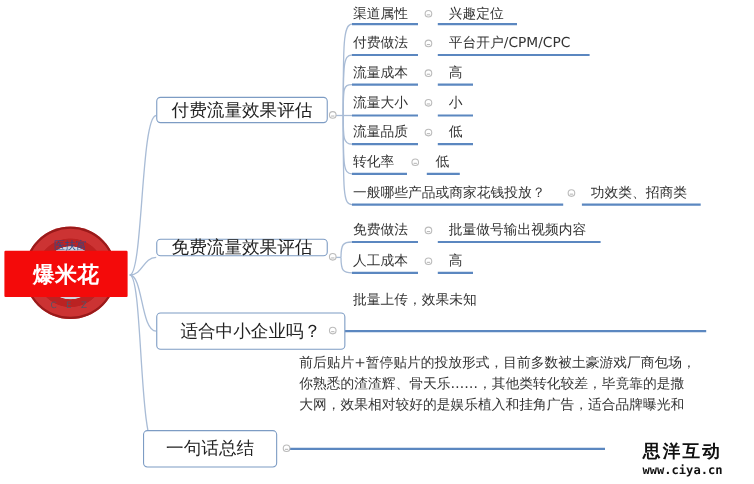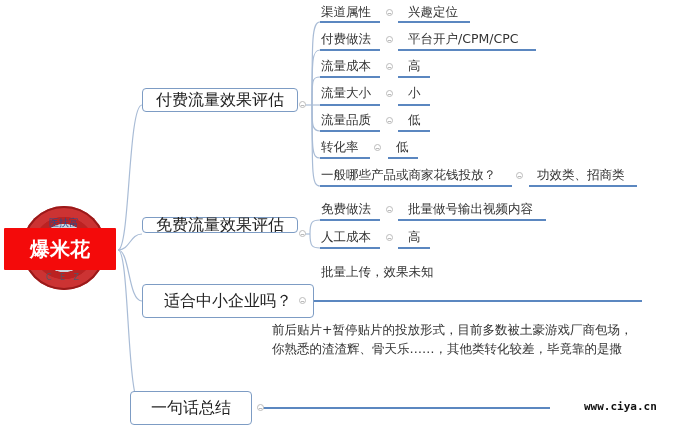"大网，效果相对较好的是娱乐植入和挂角广告，适合品牌曝光和" div { html: none -> <div>大网，效果相对较好的是娱乐植入和挂角广告，适合品牌曝光和</div> }
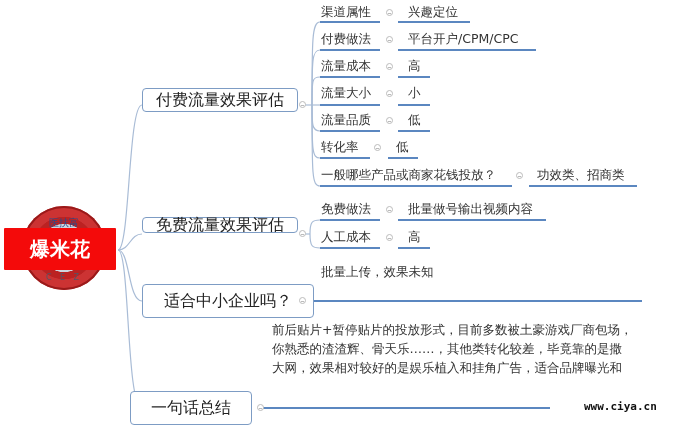"思洋互动" div.wm1 { html: none -> <div>思洋互动</div> }
